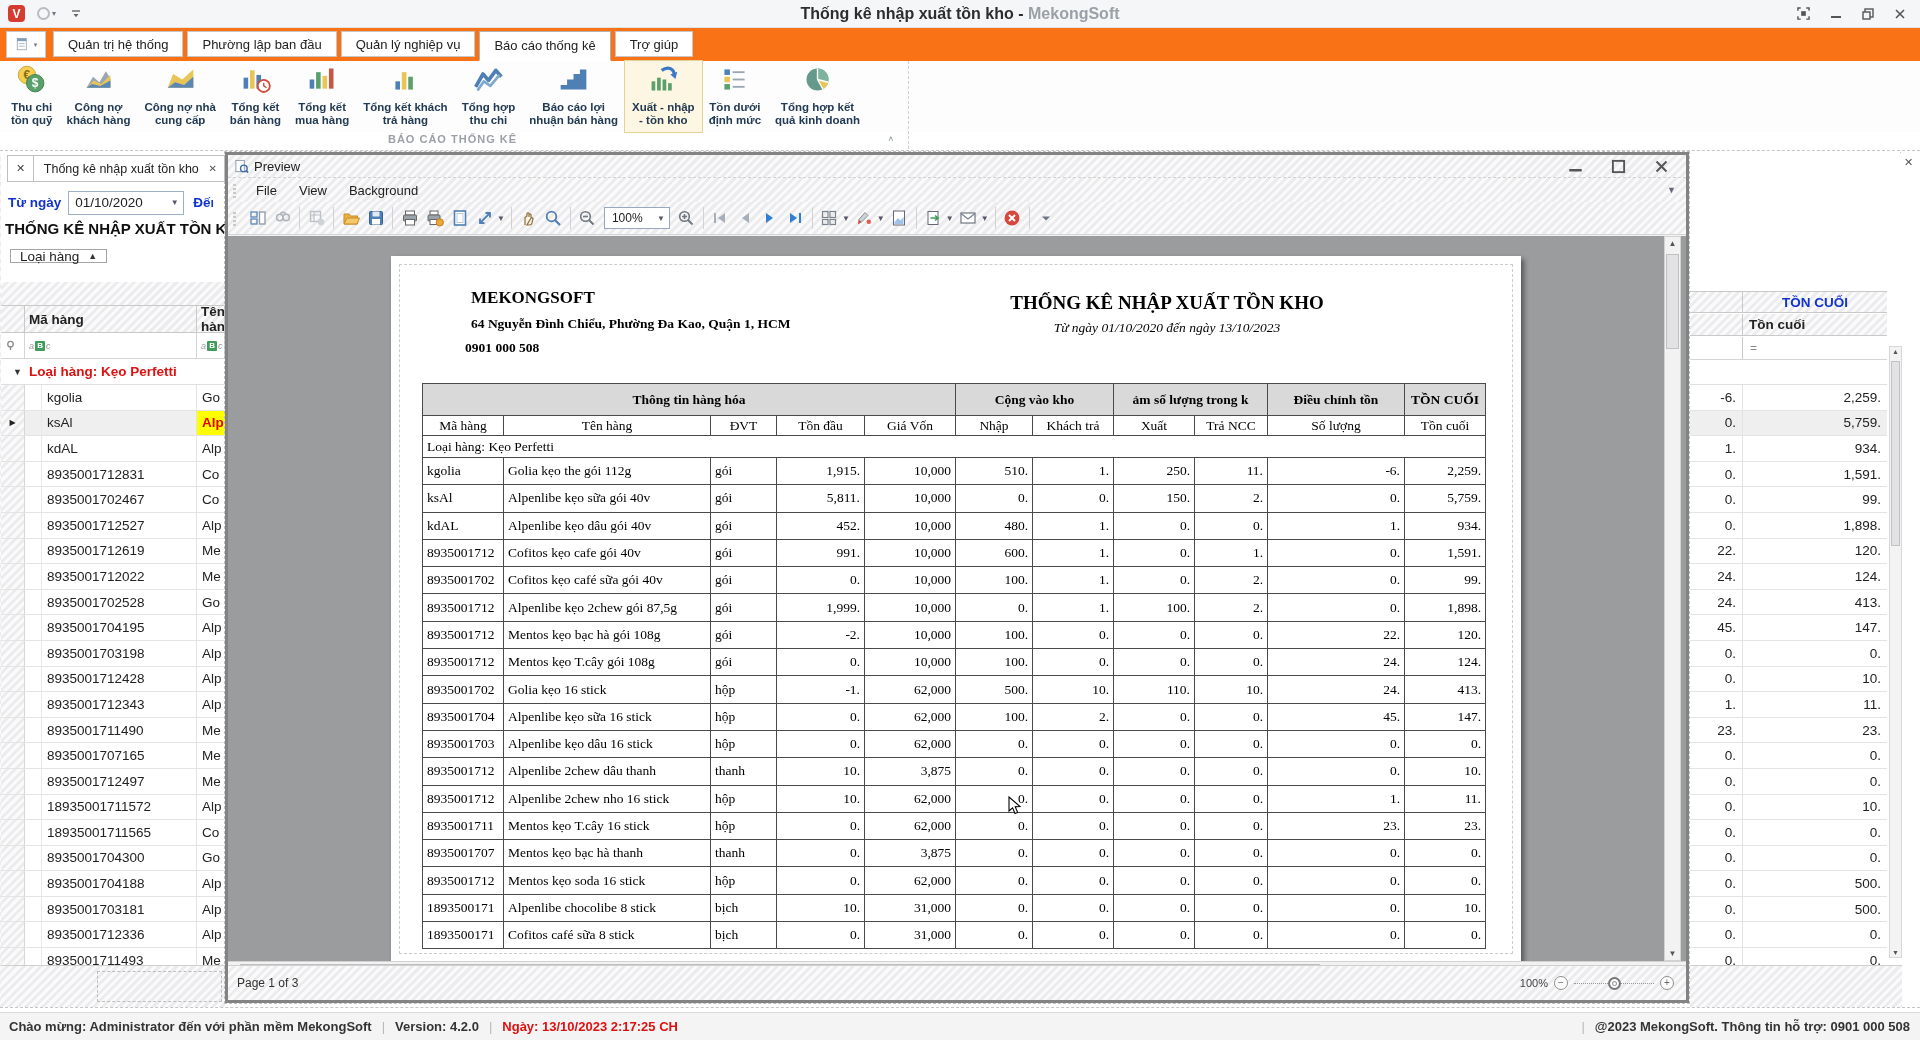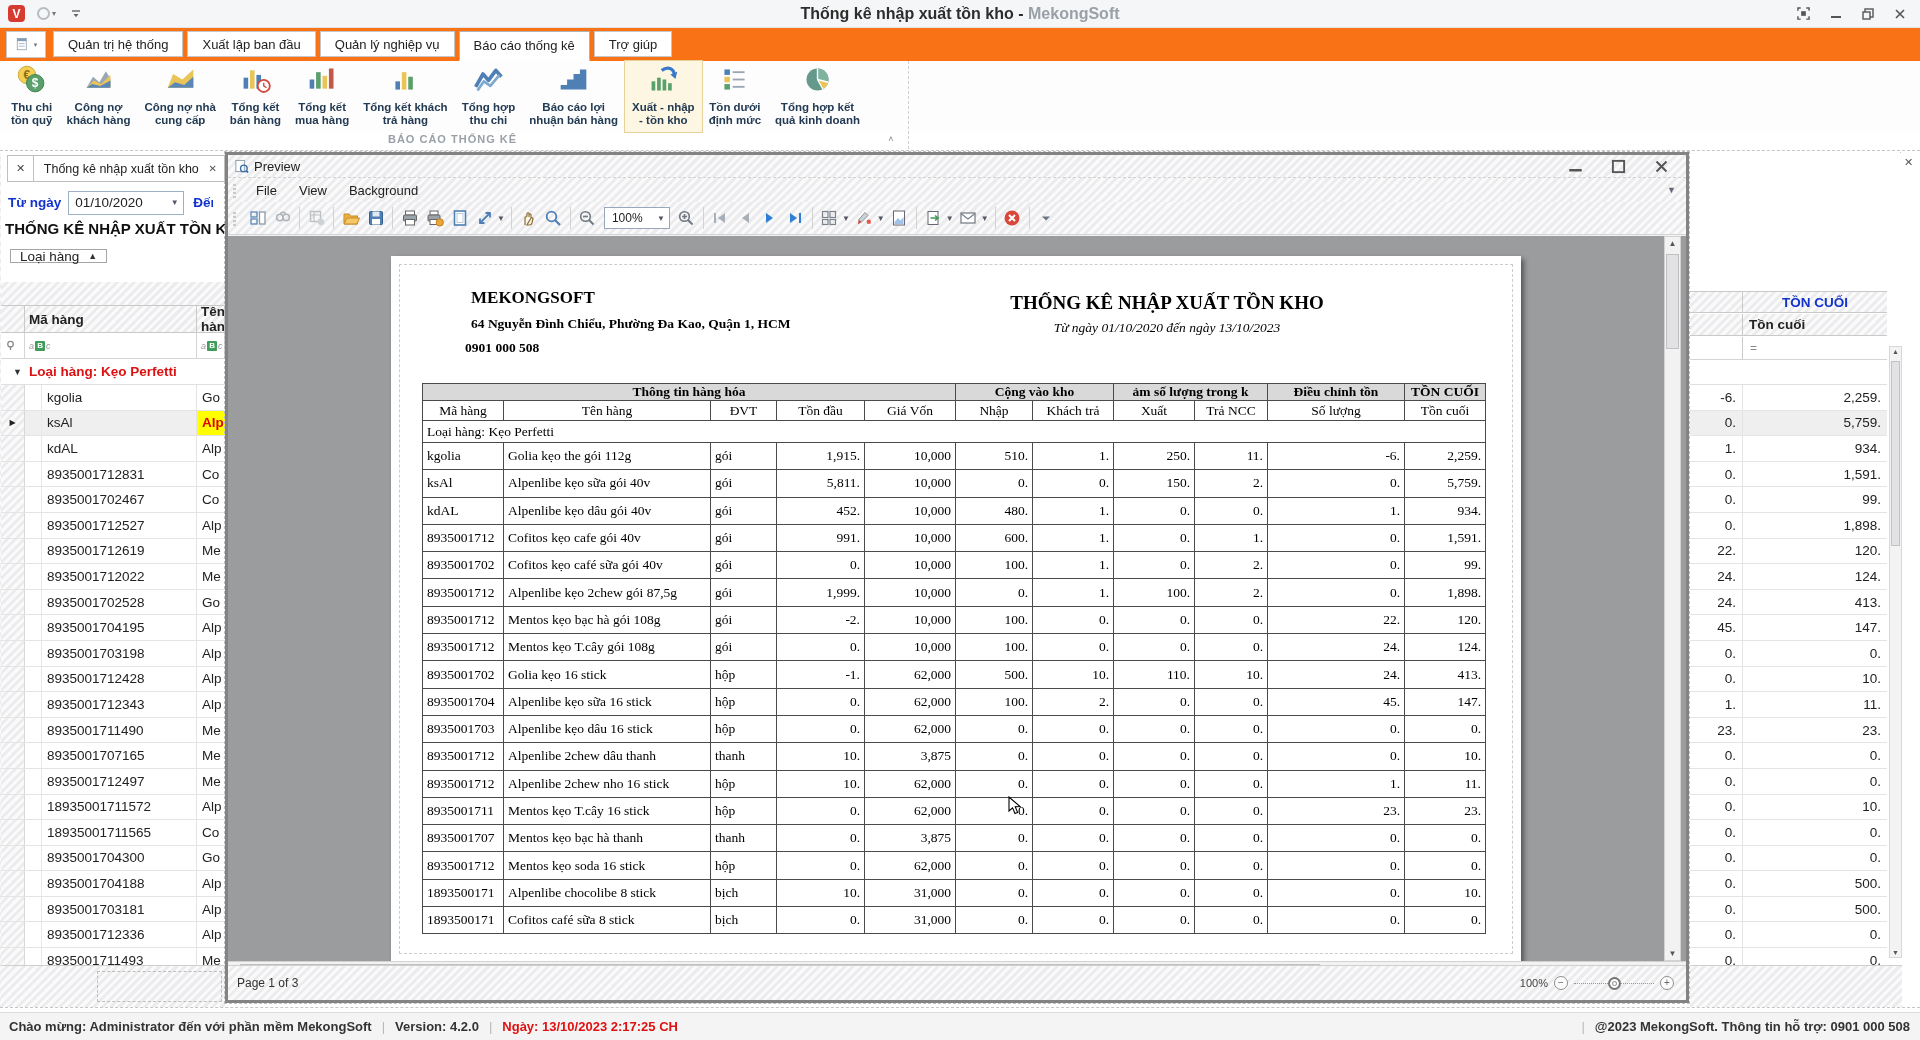"Xuất lập ban đầu" div.tab { text: Xuất -> Phường }
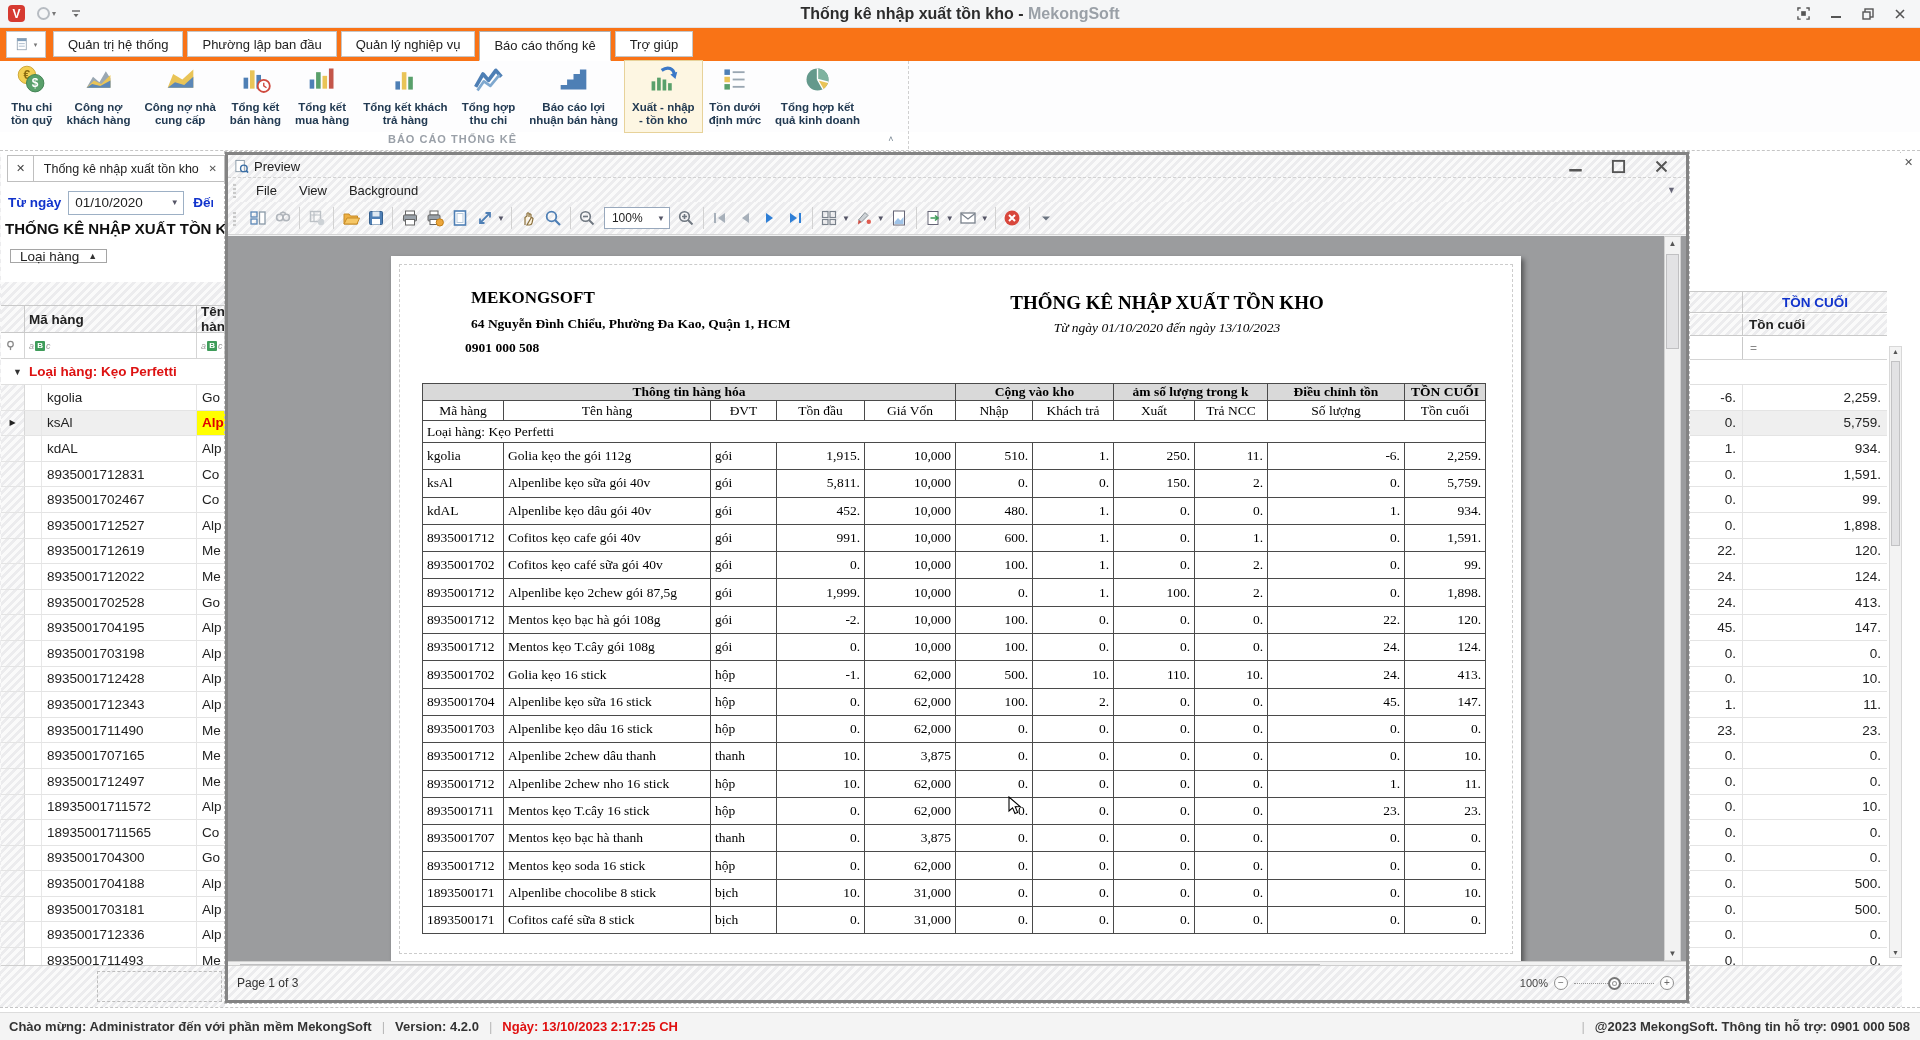"Thông tin hàng hóa" #rep-table .gh th { height: 17px -> 32px }
